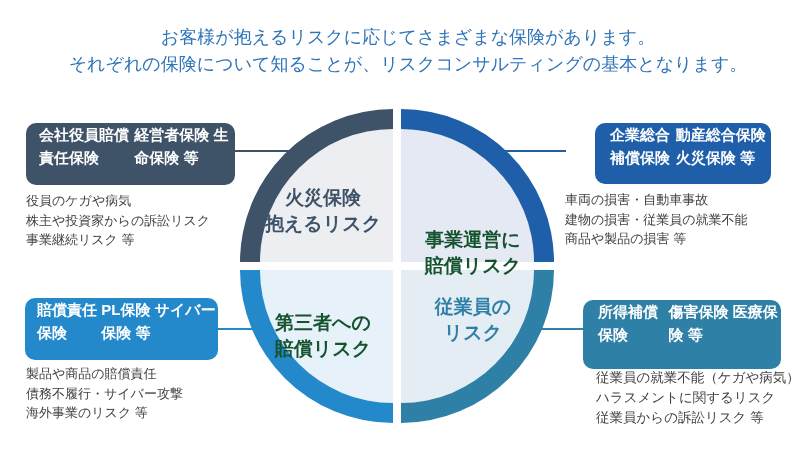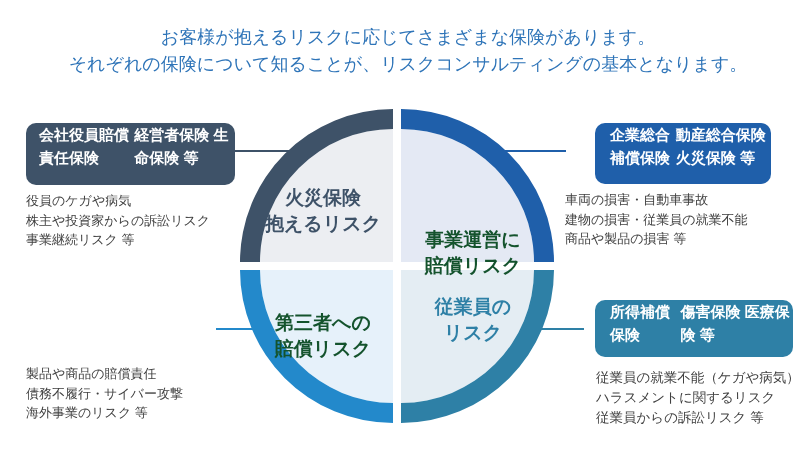"賠償責任保険" div.box { html: none -> <div> <div>賠償責任保険</div> <div>PL保険 サイバー保険 等</div> </div> }
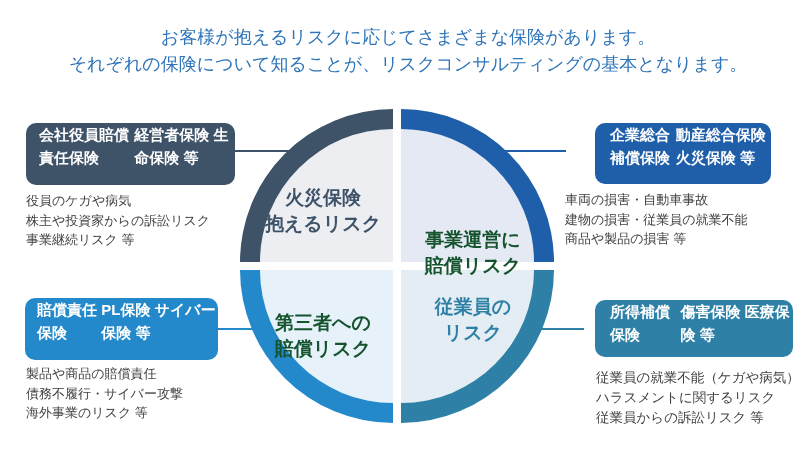"所得補償保険" .box-br { height: 57px -> 69px; margin-left: 12px -> none }
